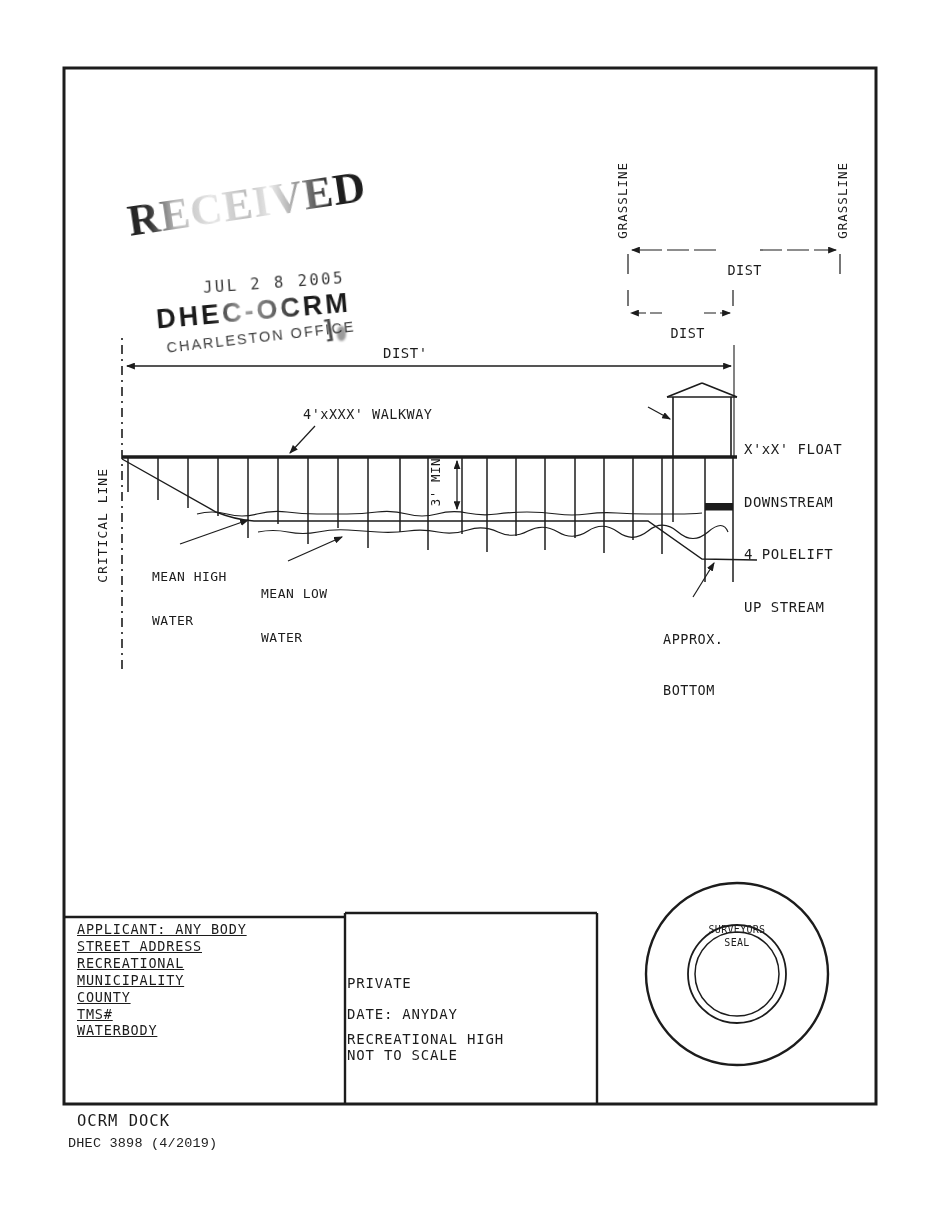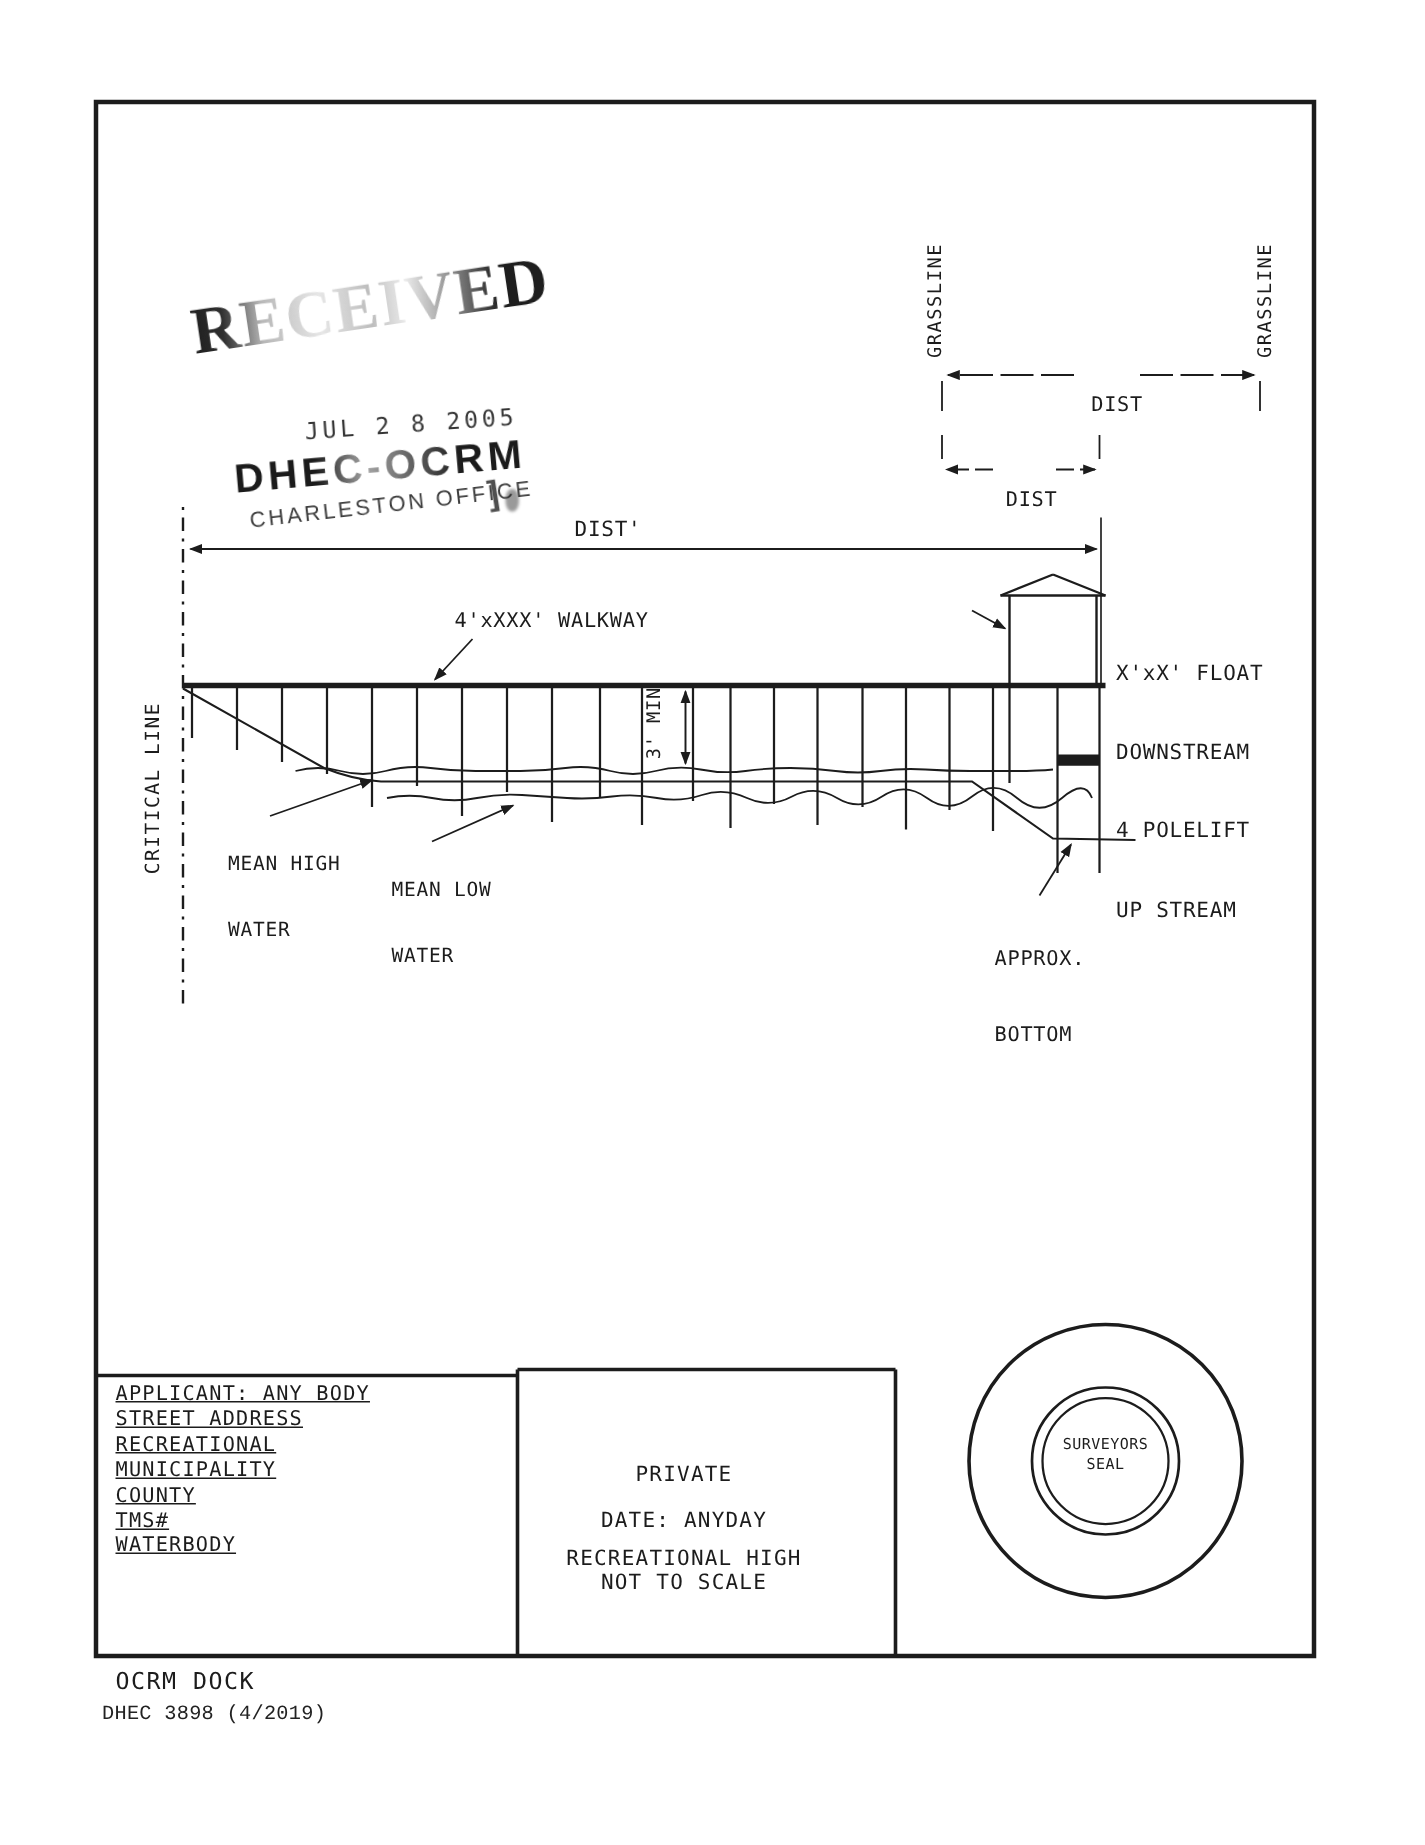"SURVEYORS" .seal-text { top: 958px -> 924px }
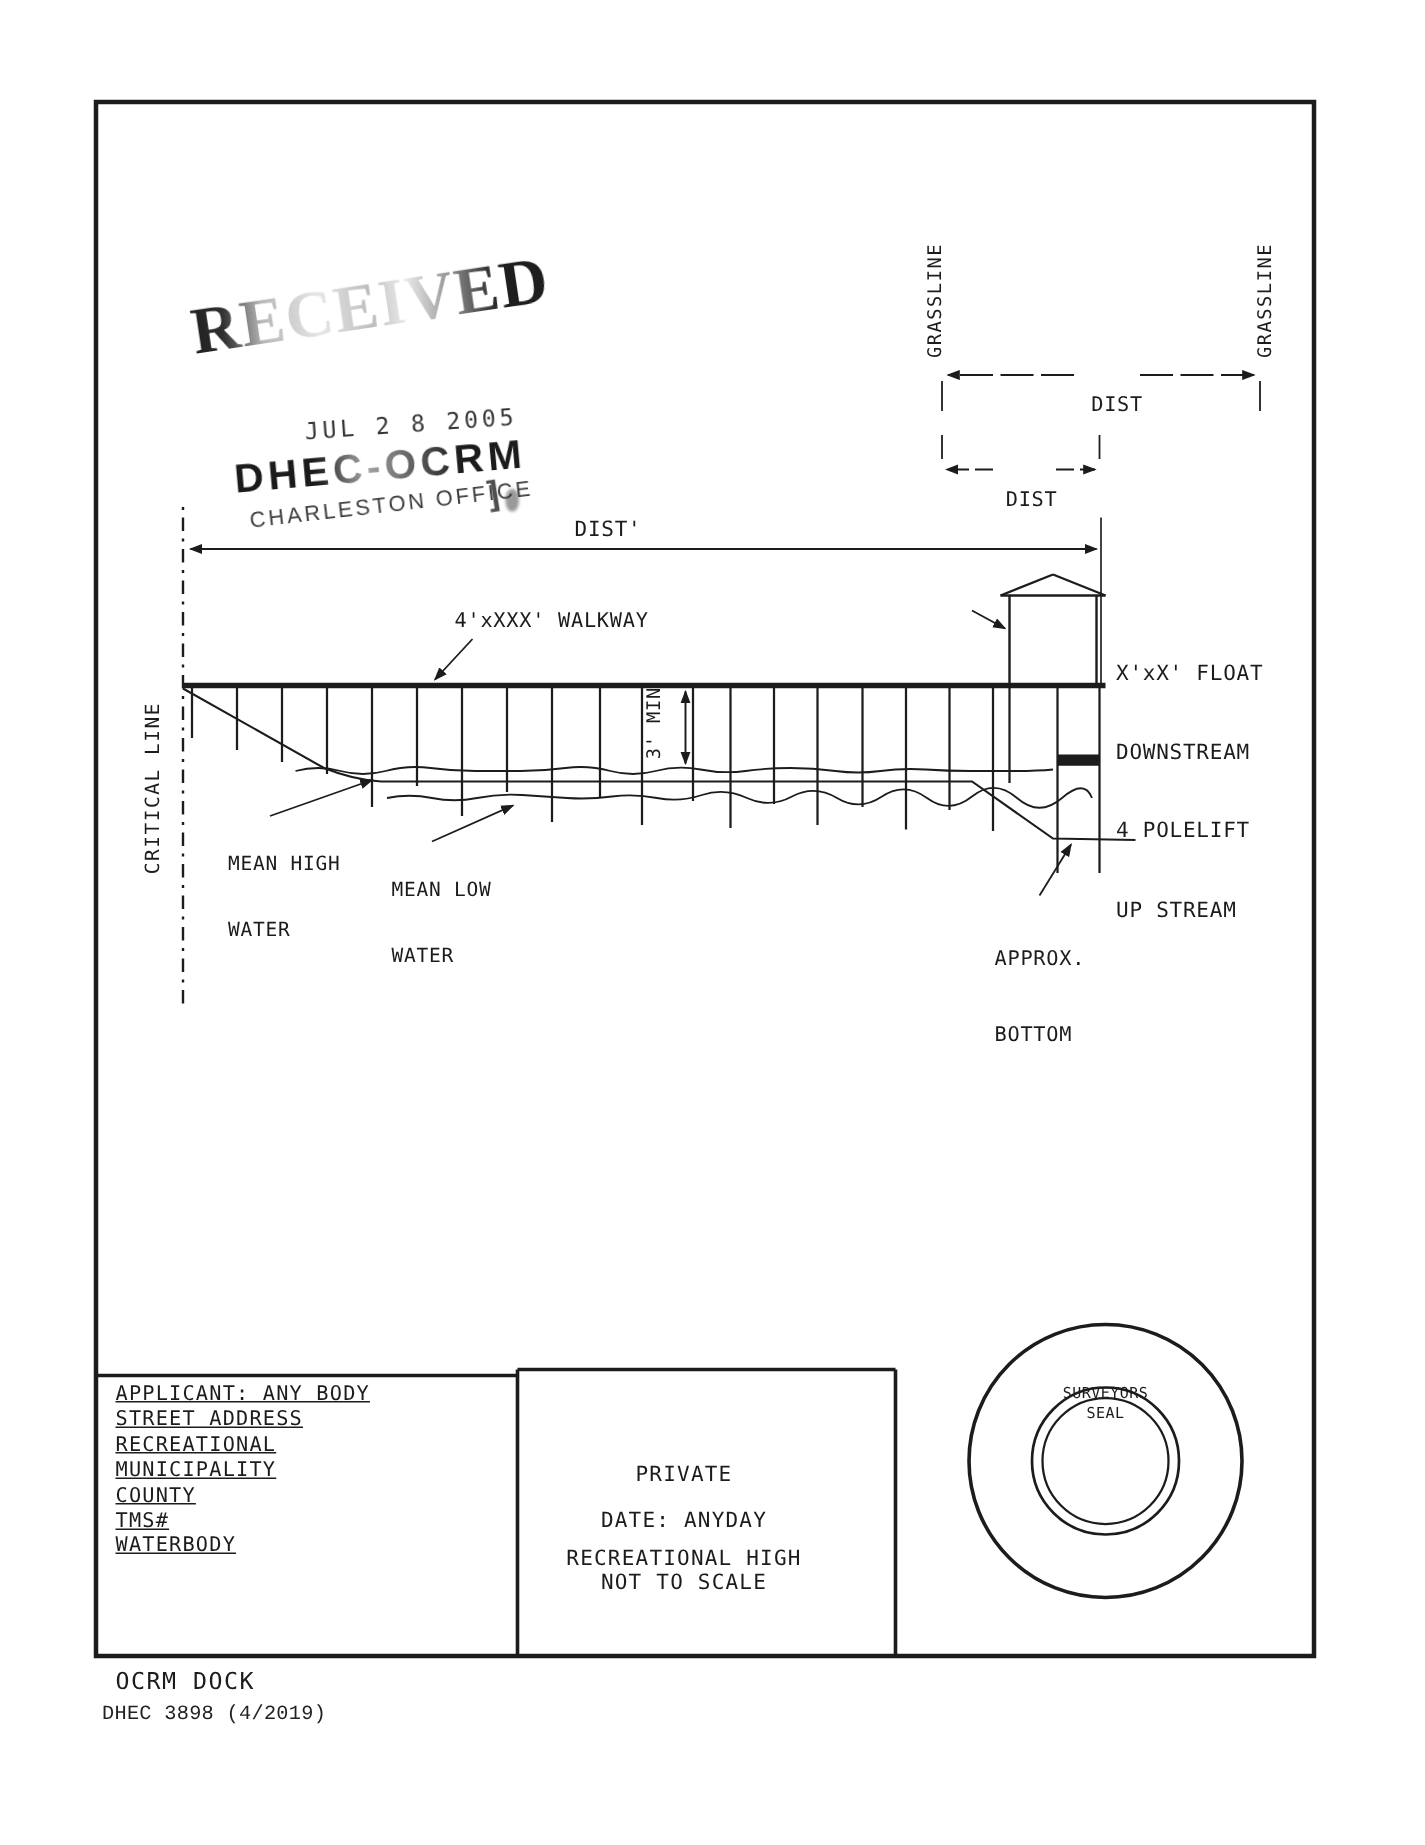"PRIVATE" .tb-center { text-align: center -> left }
